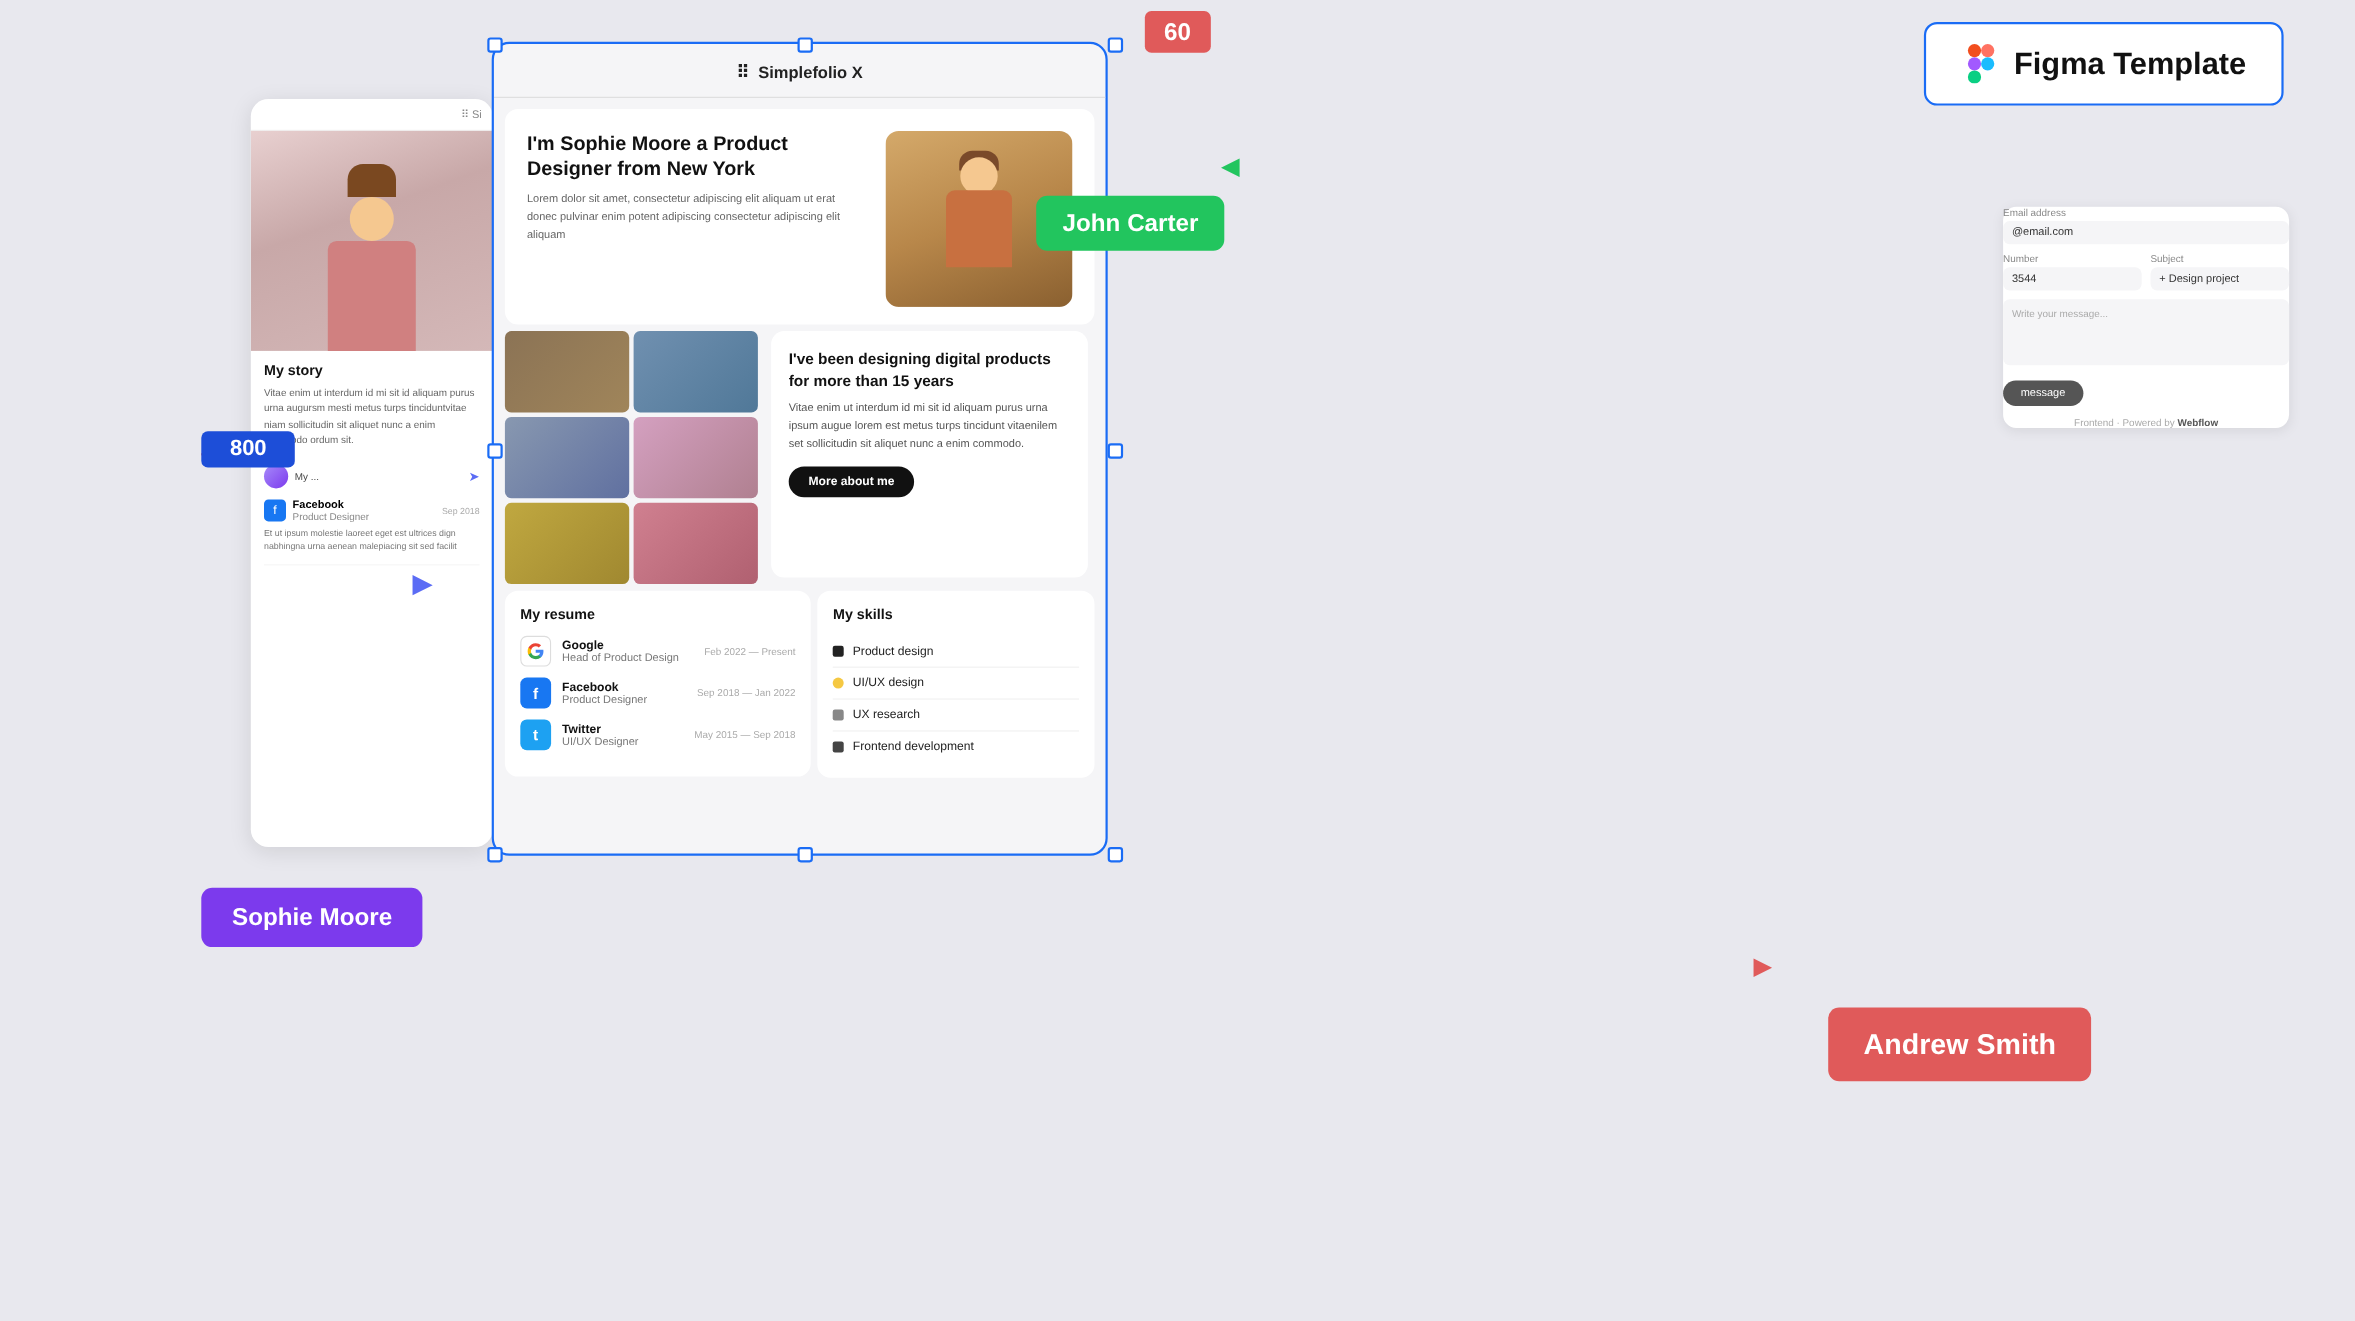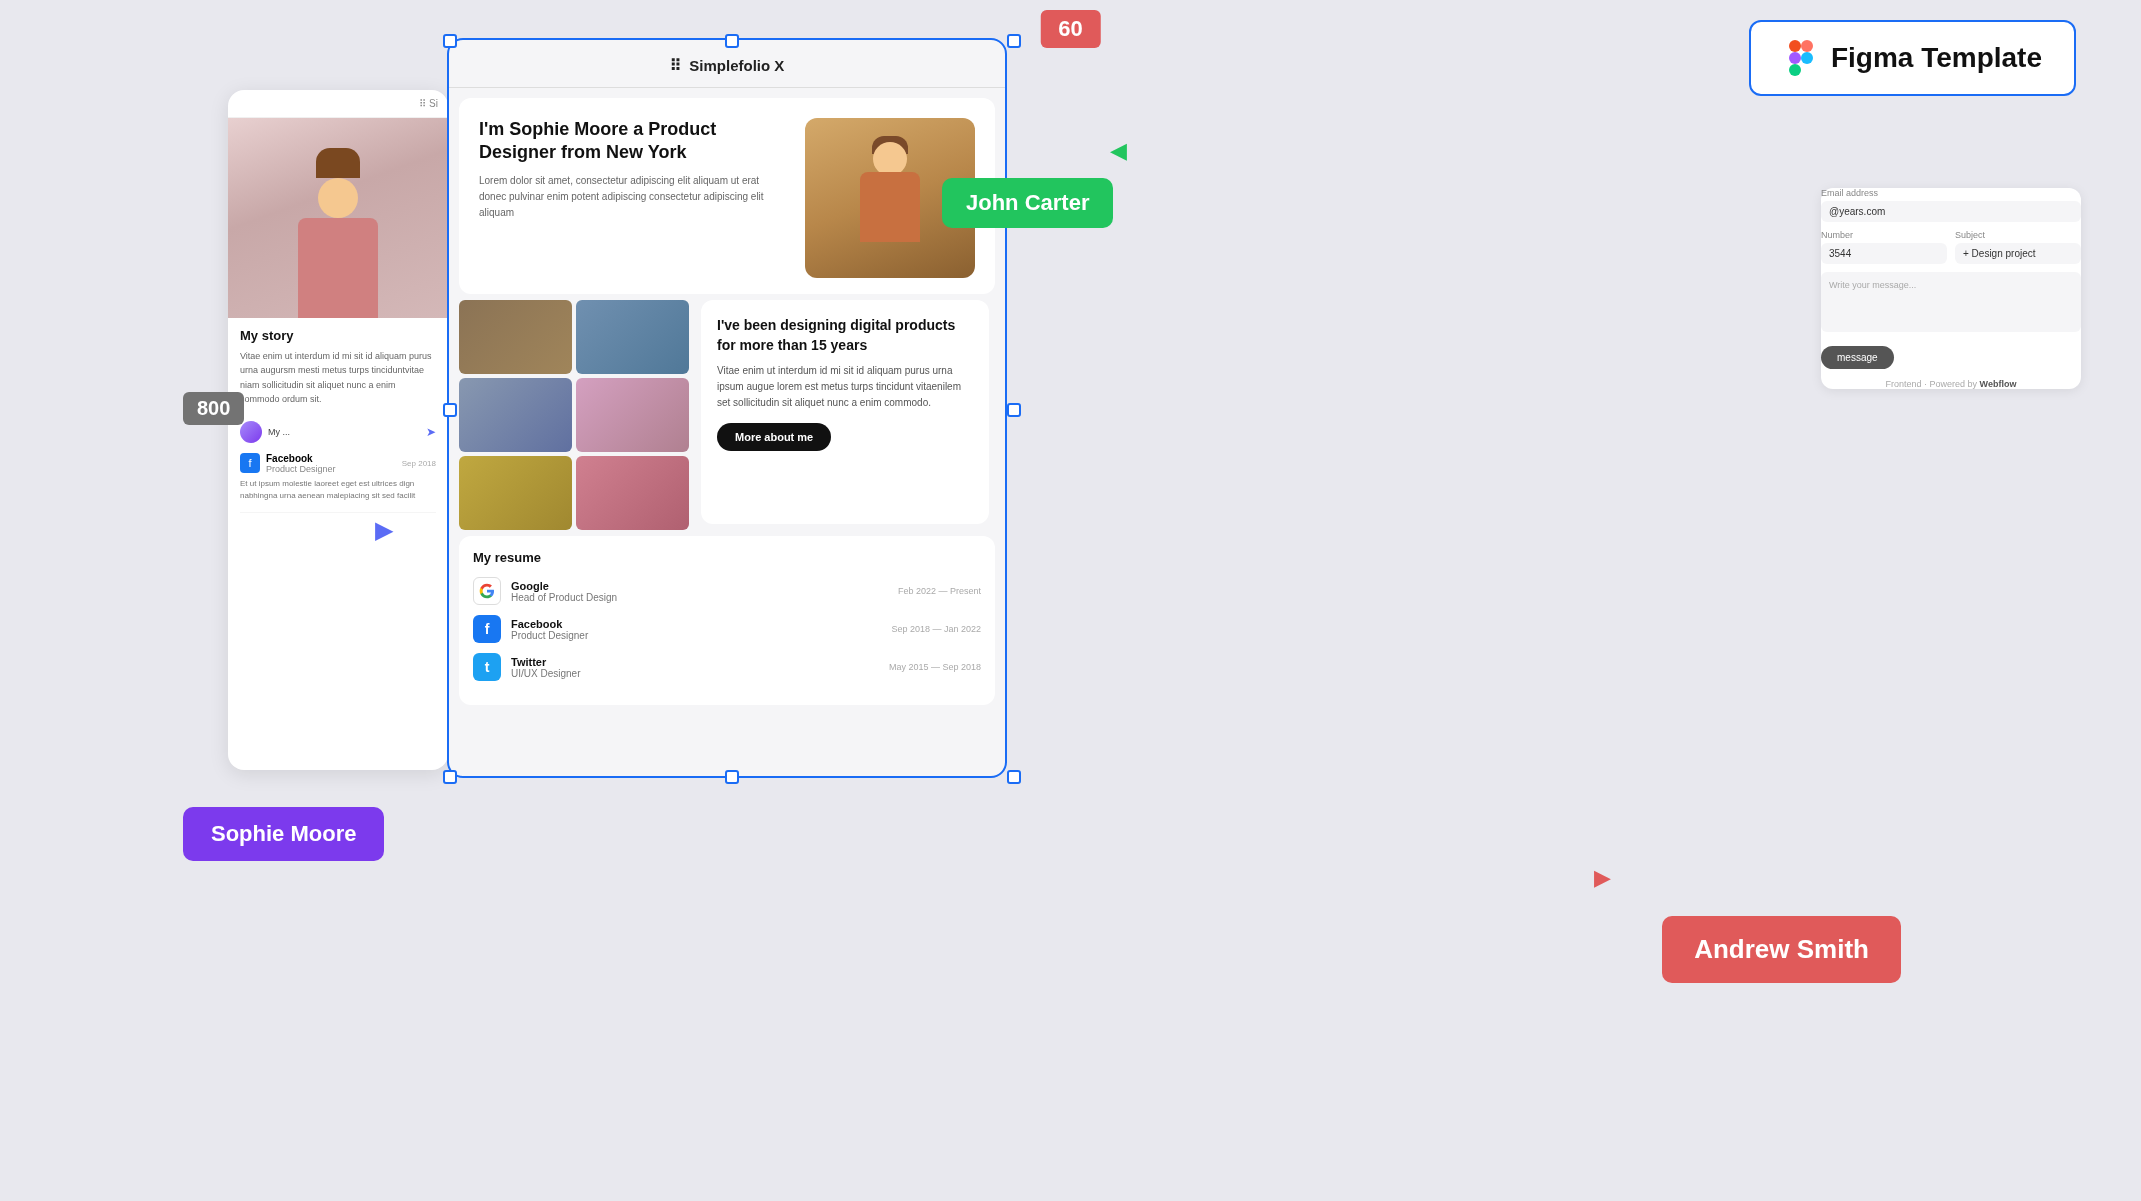"@years.com" div.form-input-mock { text: @years.com -> @email.com }
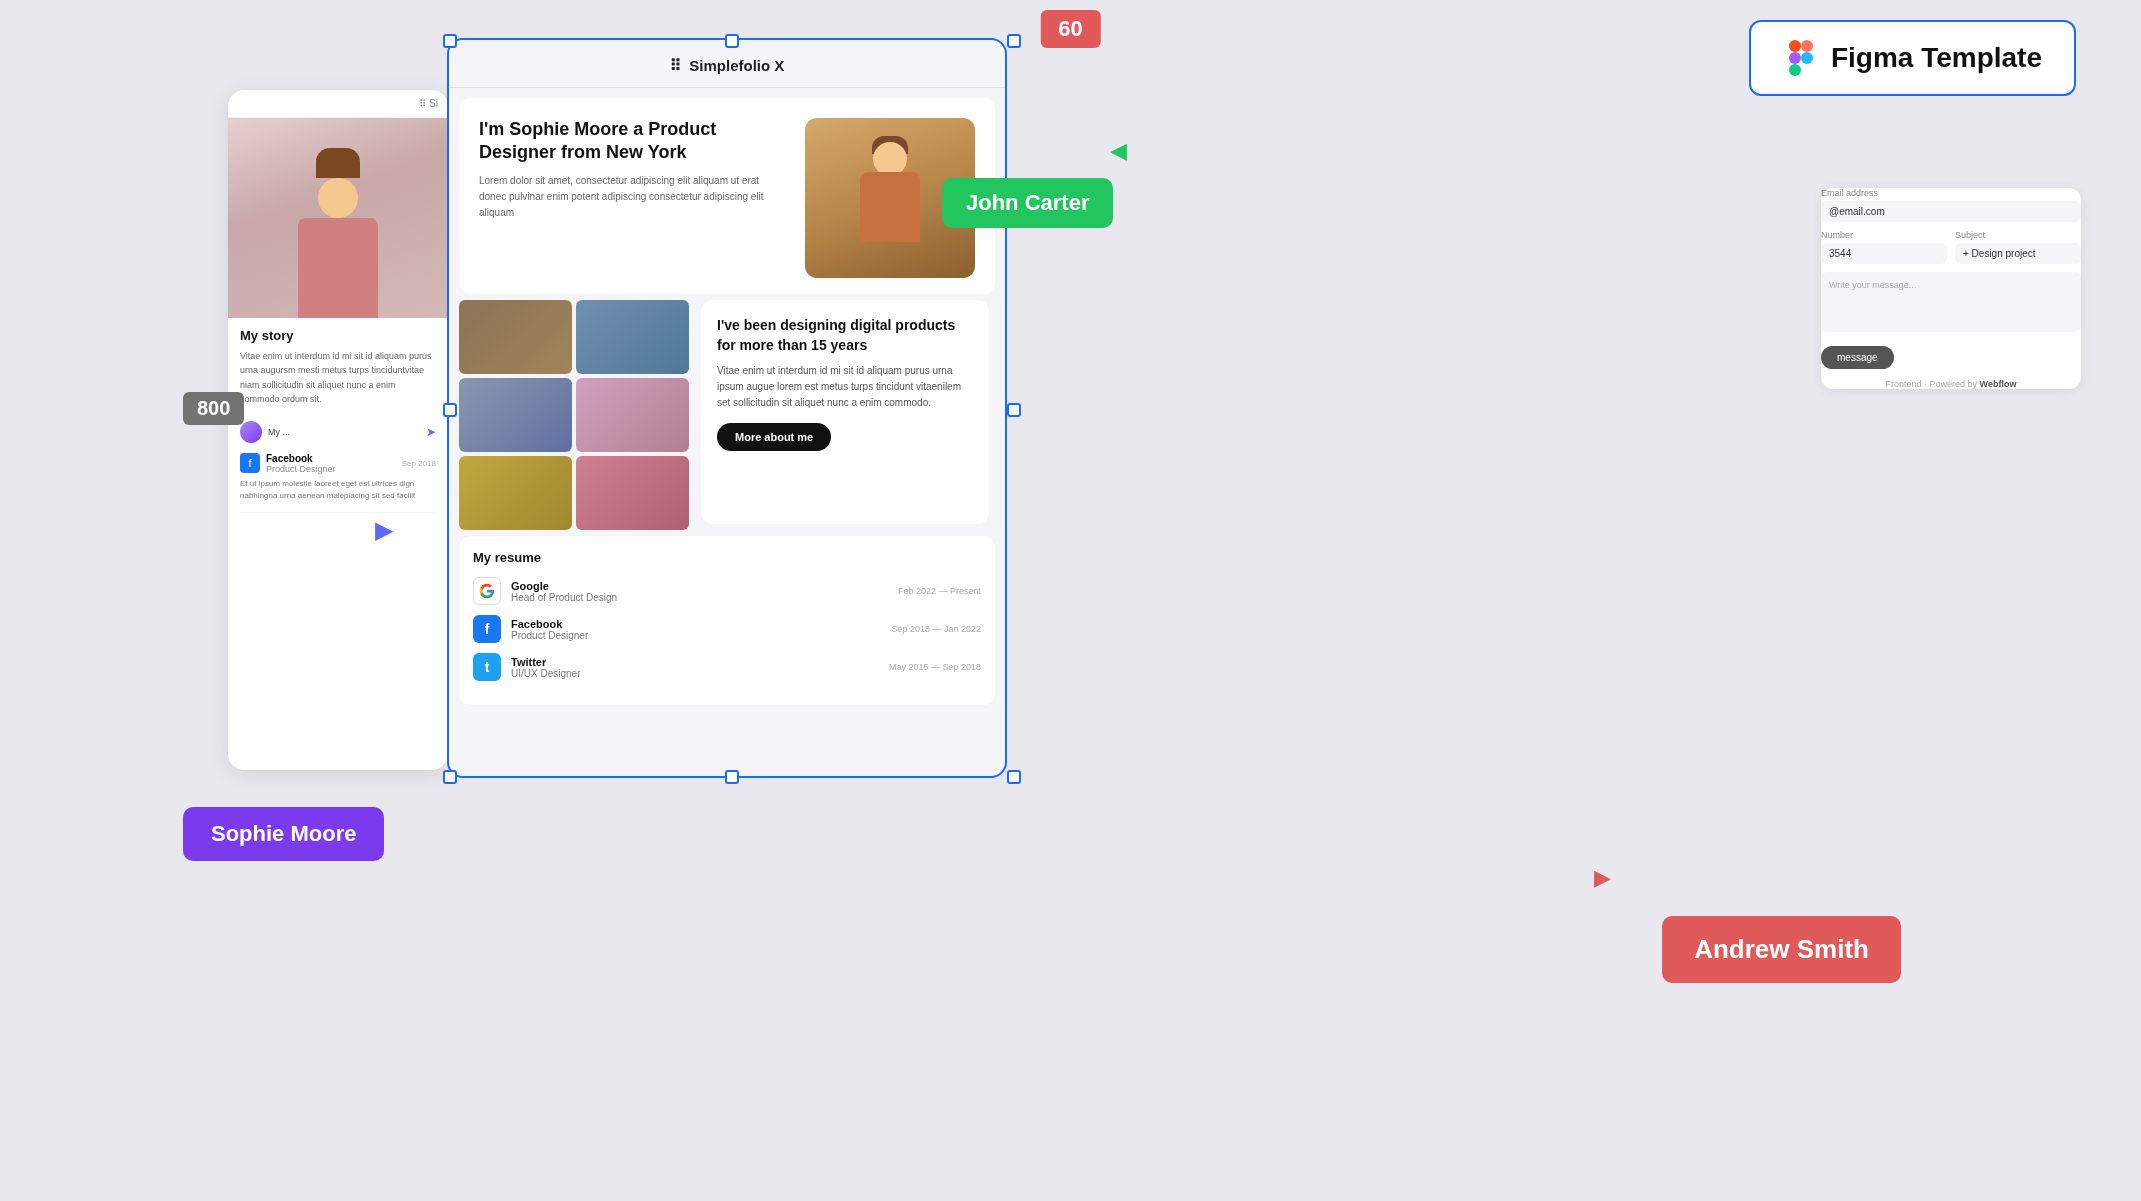"800" .badge-800 { background: #737373 -> #1d4ed8; padding: 5px 14px -> 5px 26px }
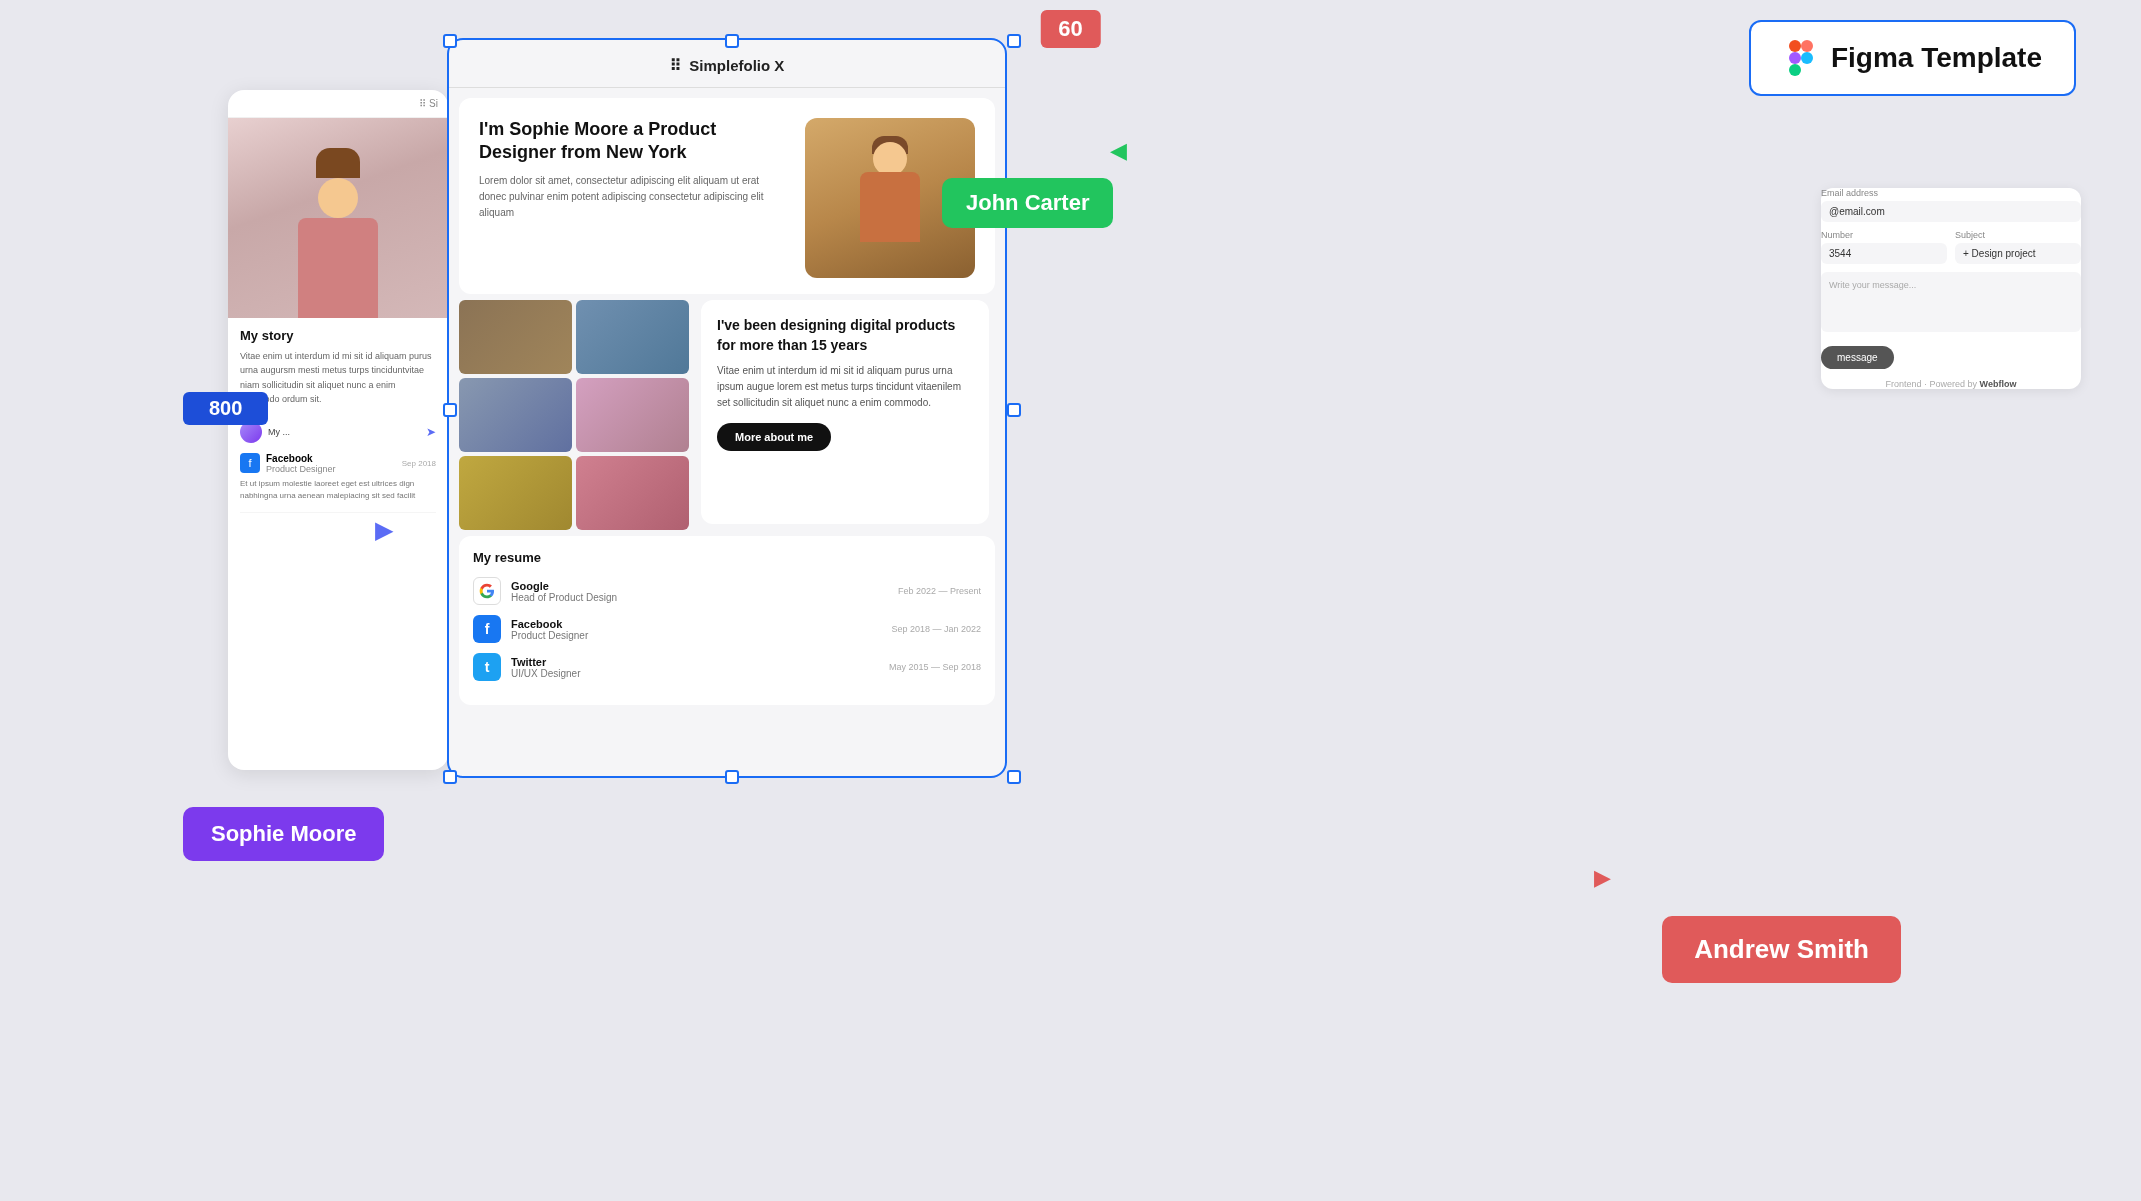"My skills" div.inner-right { html: none -> <div> <div> <div>My skills</div> <div> <div></div> <span>Product design</span> </div> <div> <div></div> <span>UI/UX design</span> </div> <div> <div></div> <span>UX research</span> </div> <div> <div></div> <span>Frontend development</span> </div> </div> </div> }
